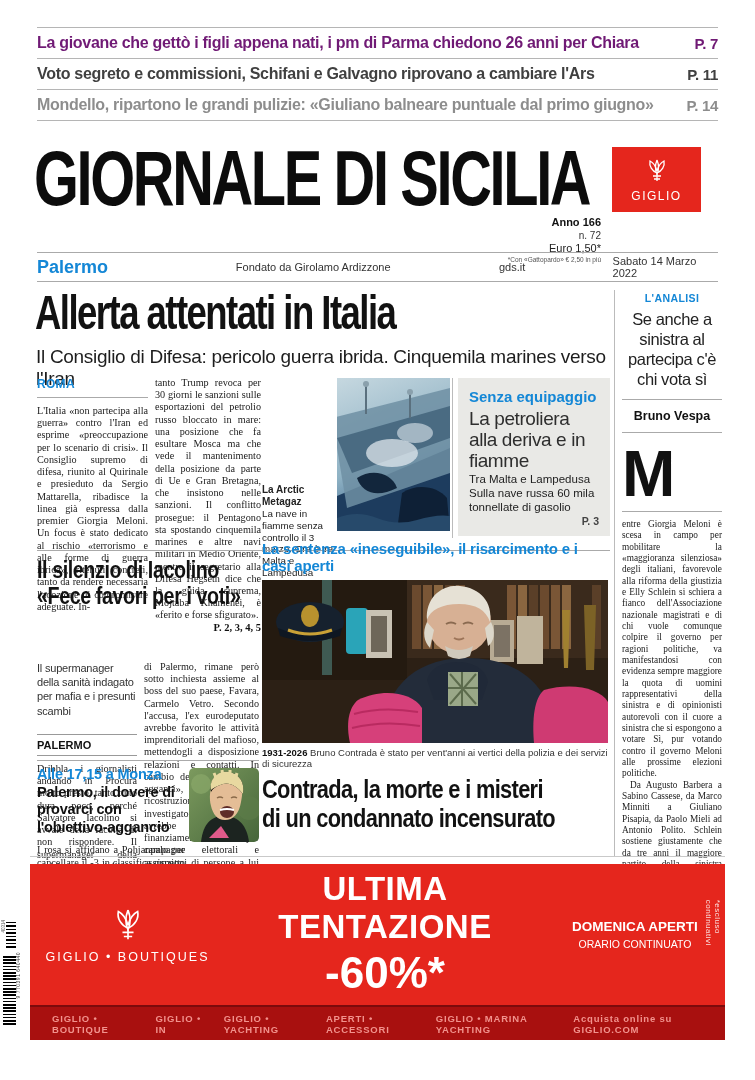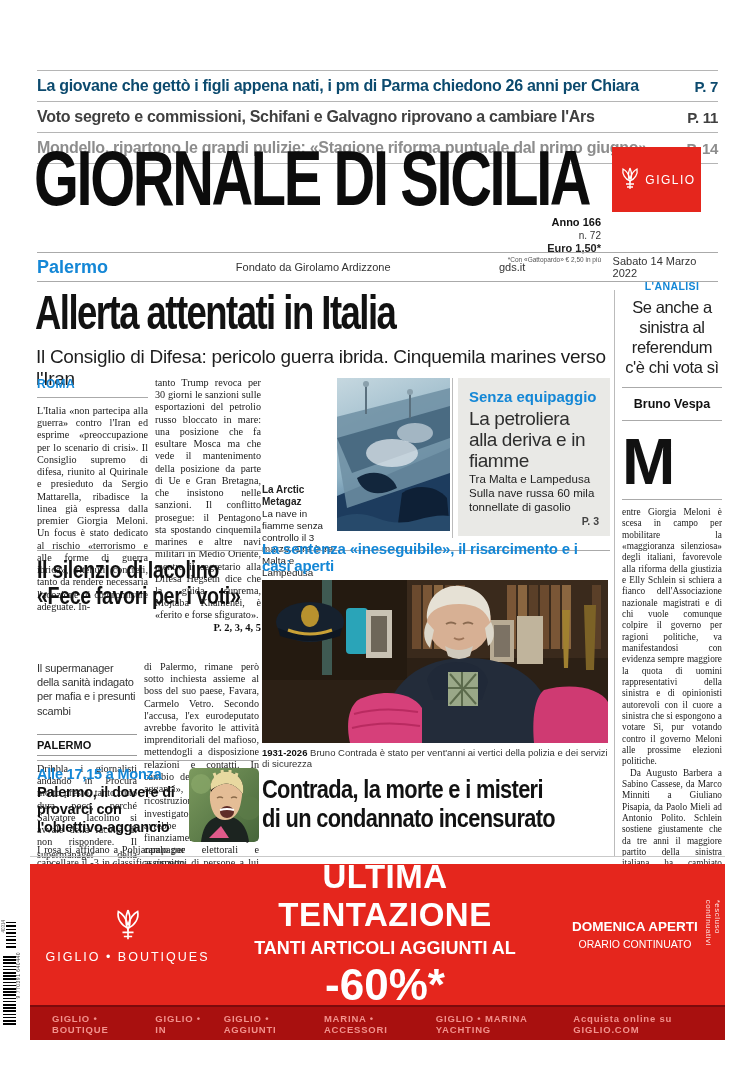"La giovane che gettò i" .ts-blue { color: #0c4a6e -> #701a75; margin-top: 43px -> none }
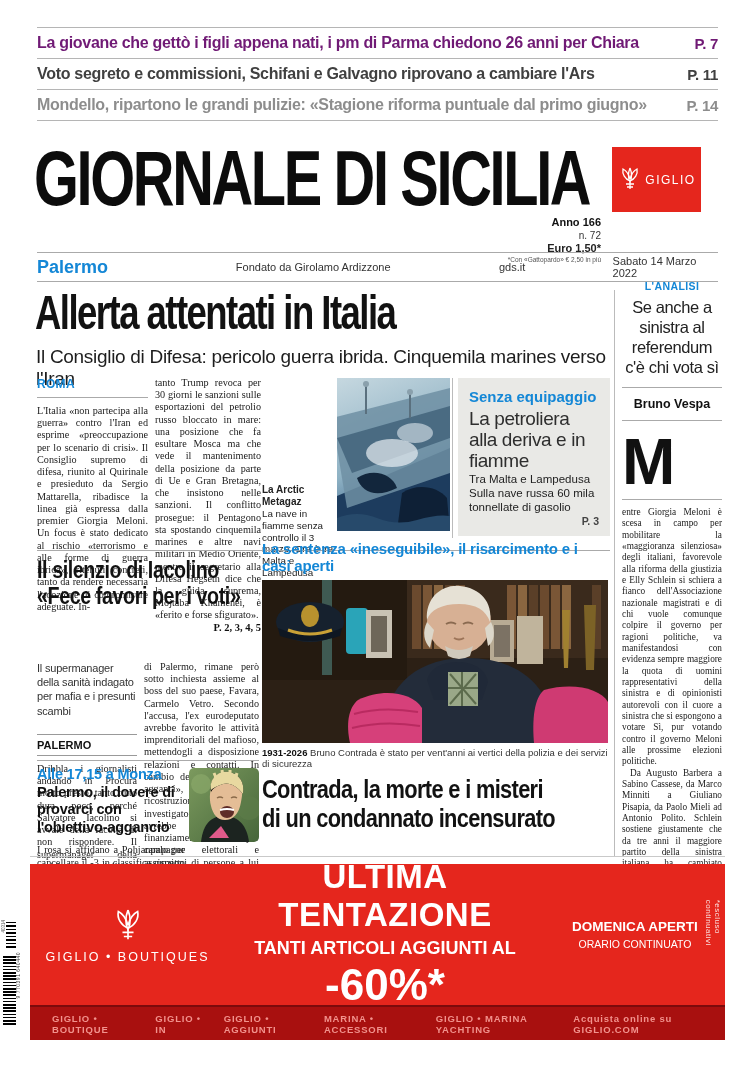"Mondello, ripartono le grandi pulizie:" span { text: Stagione riforma -> Giuliano balneare }
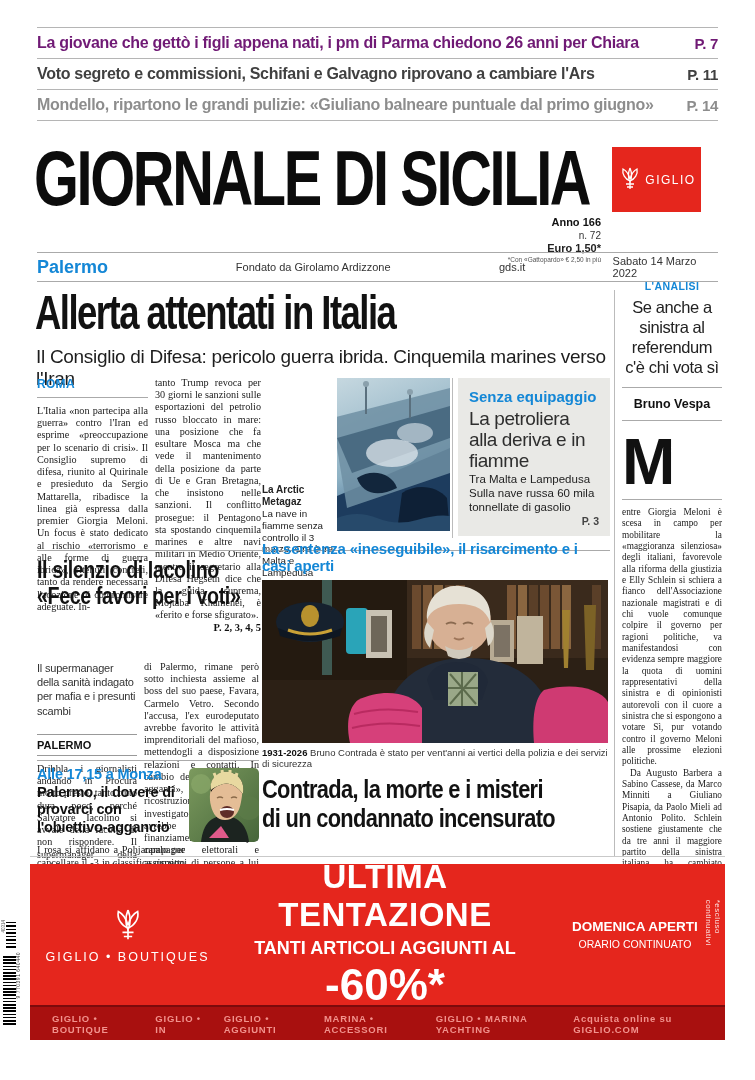"GIGLIO" .logo-box { flex-direction: row -> column }
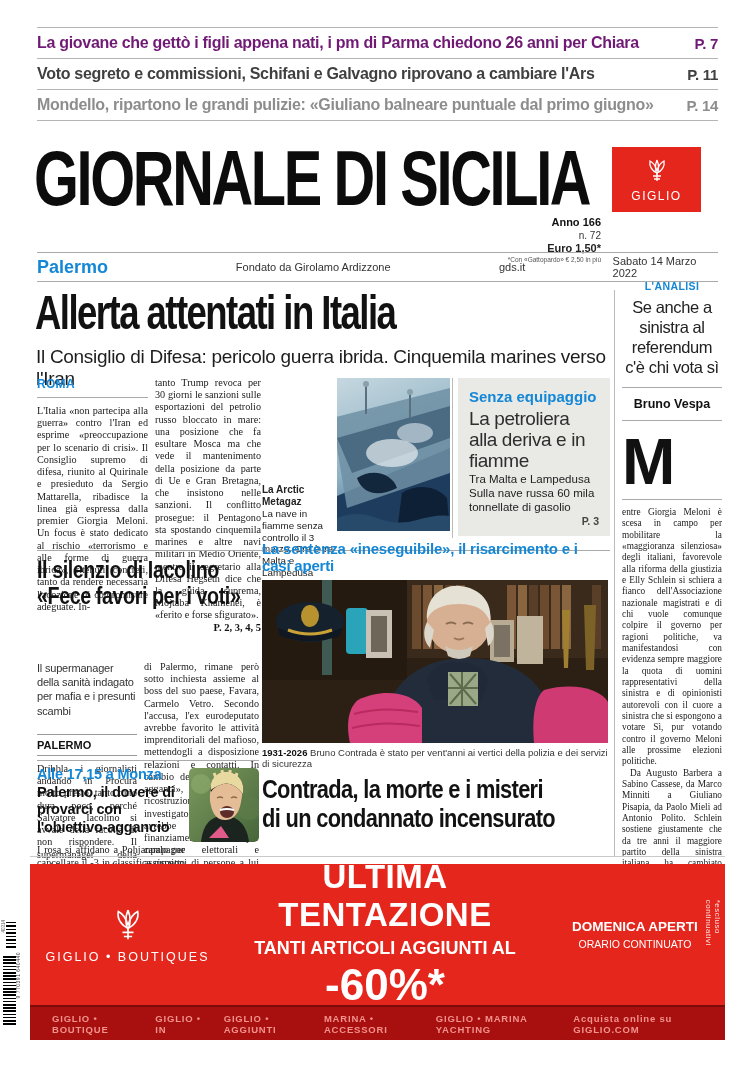"Euro 1,50*" .ed-euro { font-weight: bold -> none }
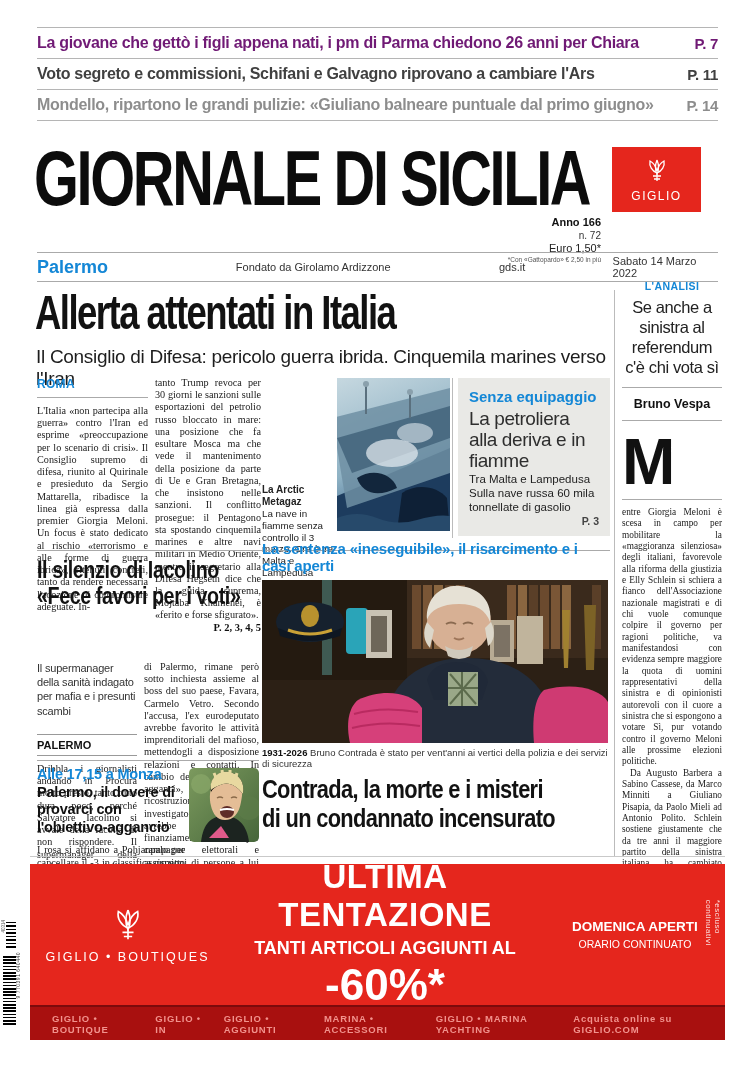"L'ANALISI" .analisi { top: 280px -> 292px }
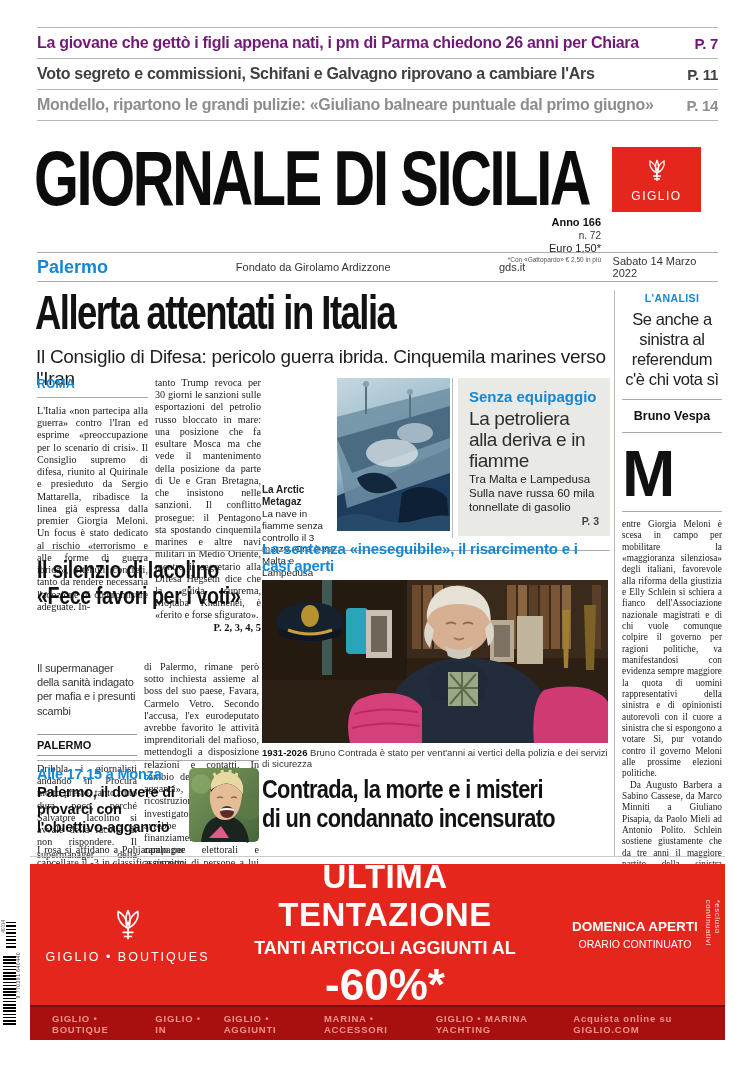"Se anche a sinistra al" div.an-h { text: referendum -> partecipa }
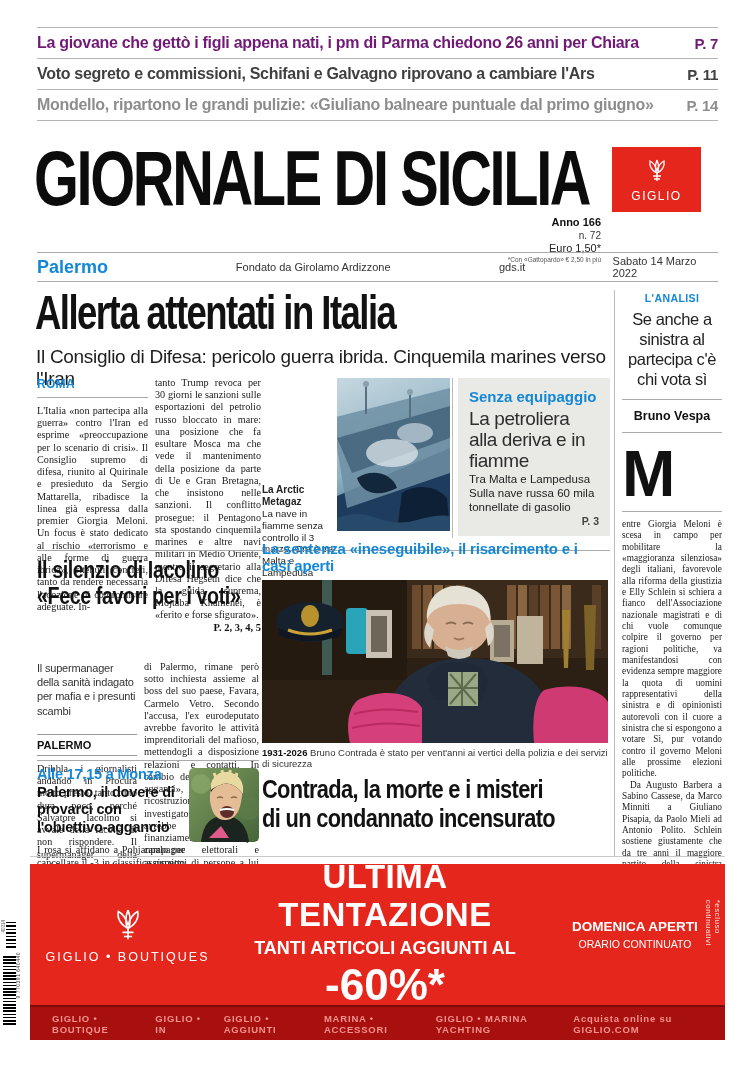"TANTI ARTICOLI AGGIUNTI AL" div.ad-sub { html: <div>TANTI ARTICOLI AGGIUNTI AL</div> -> none }
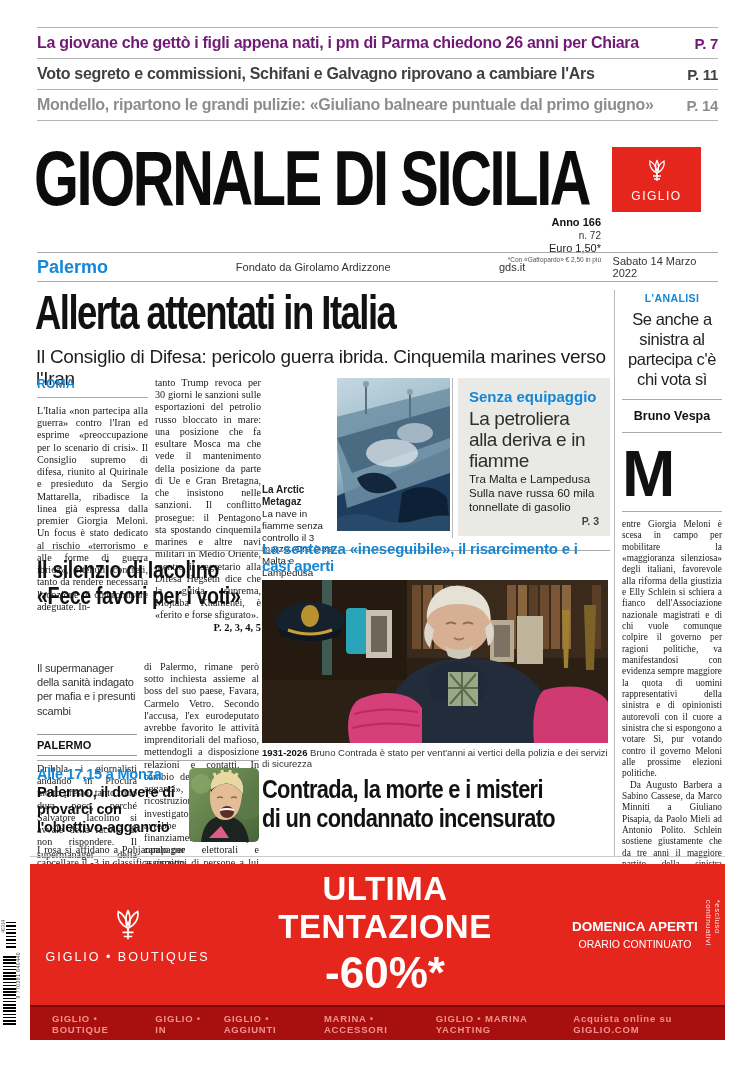"GIGLIO • AGGIUNTI" span { text: AGGIUNTI -> YACHTING }
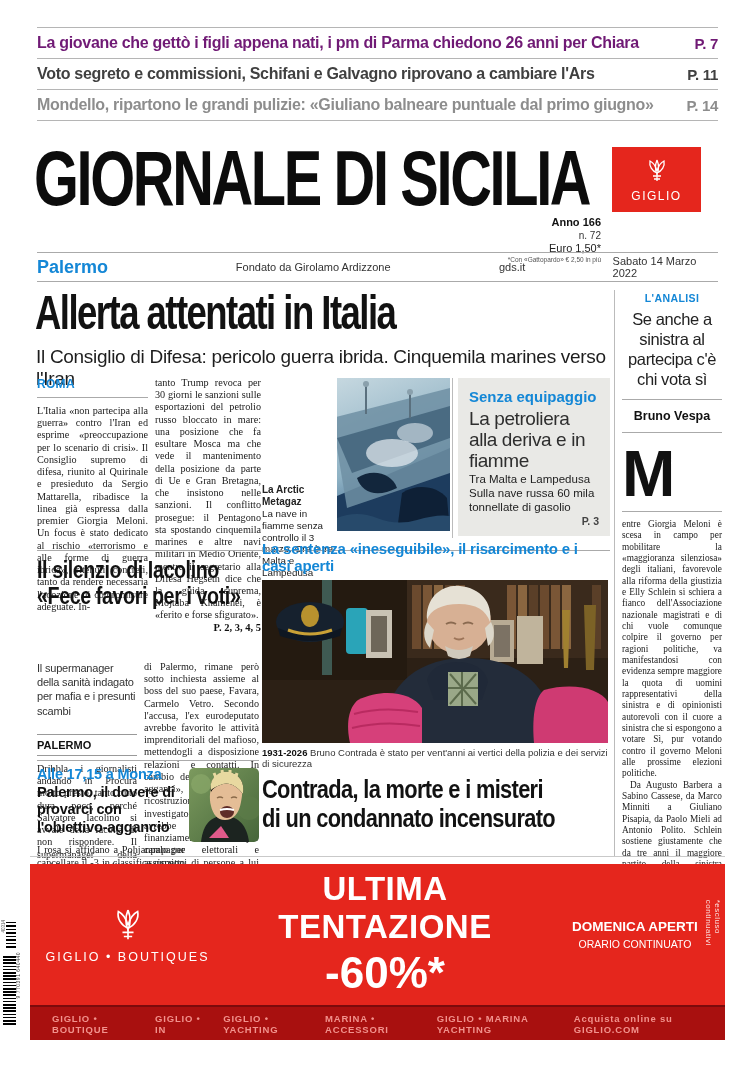"MARINA • ACCESSORI" span { text: MARINA -> APERTI }
